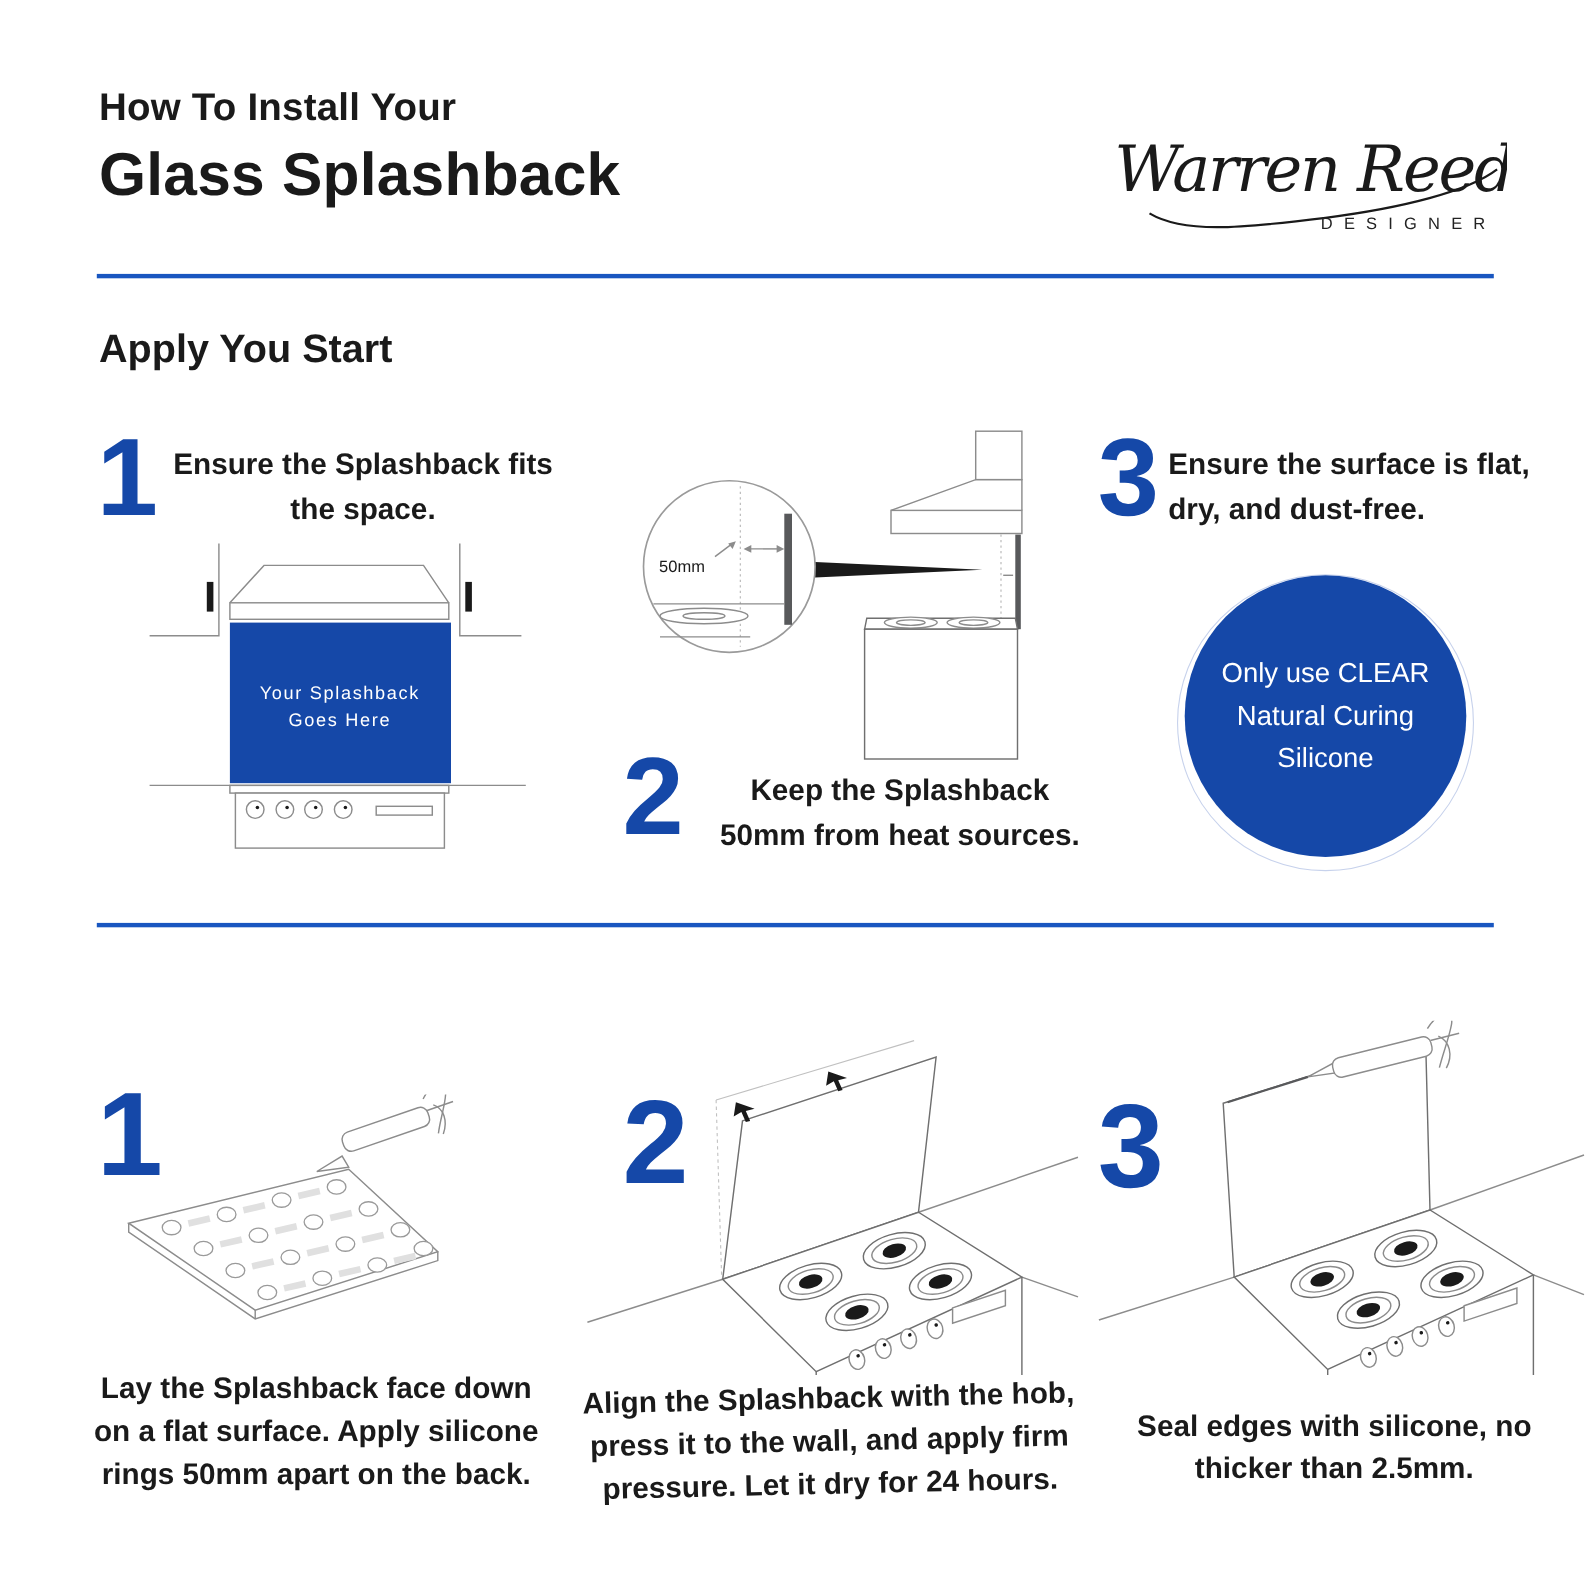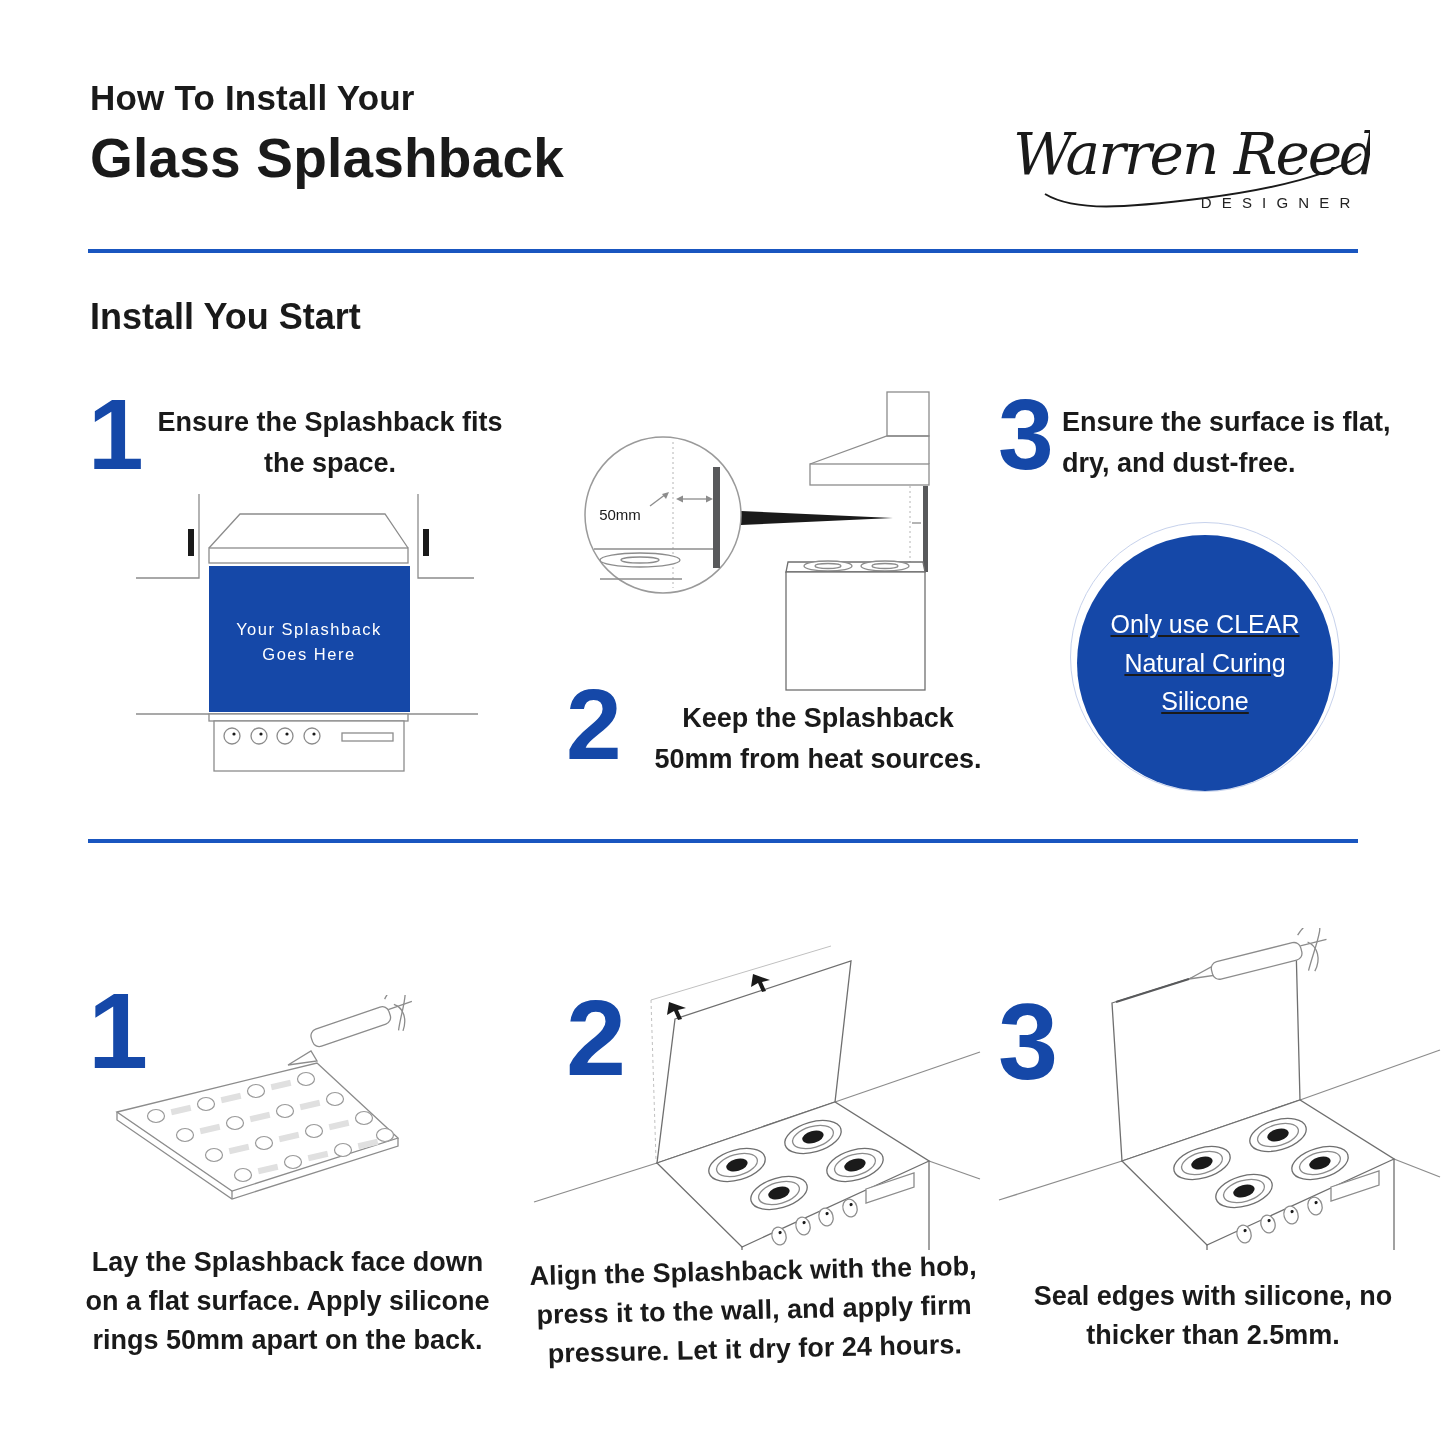"Install You Start" div.abs { text: Install -> Apply }
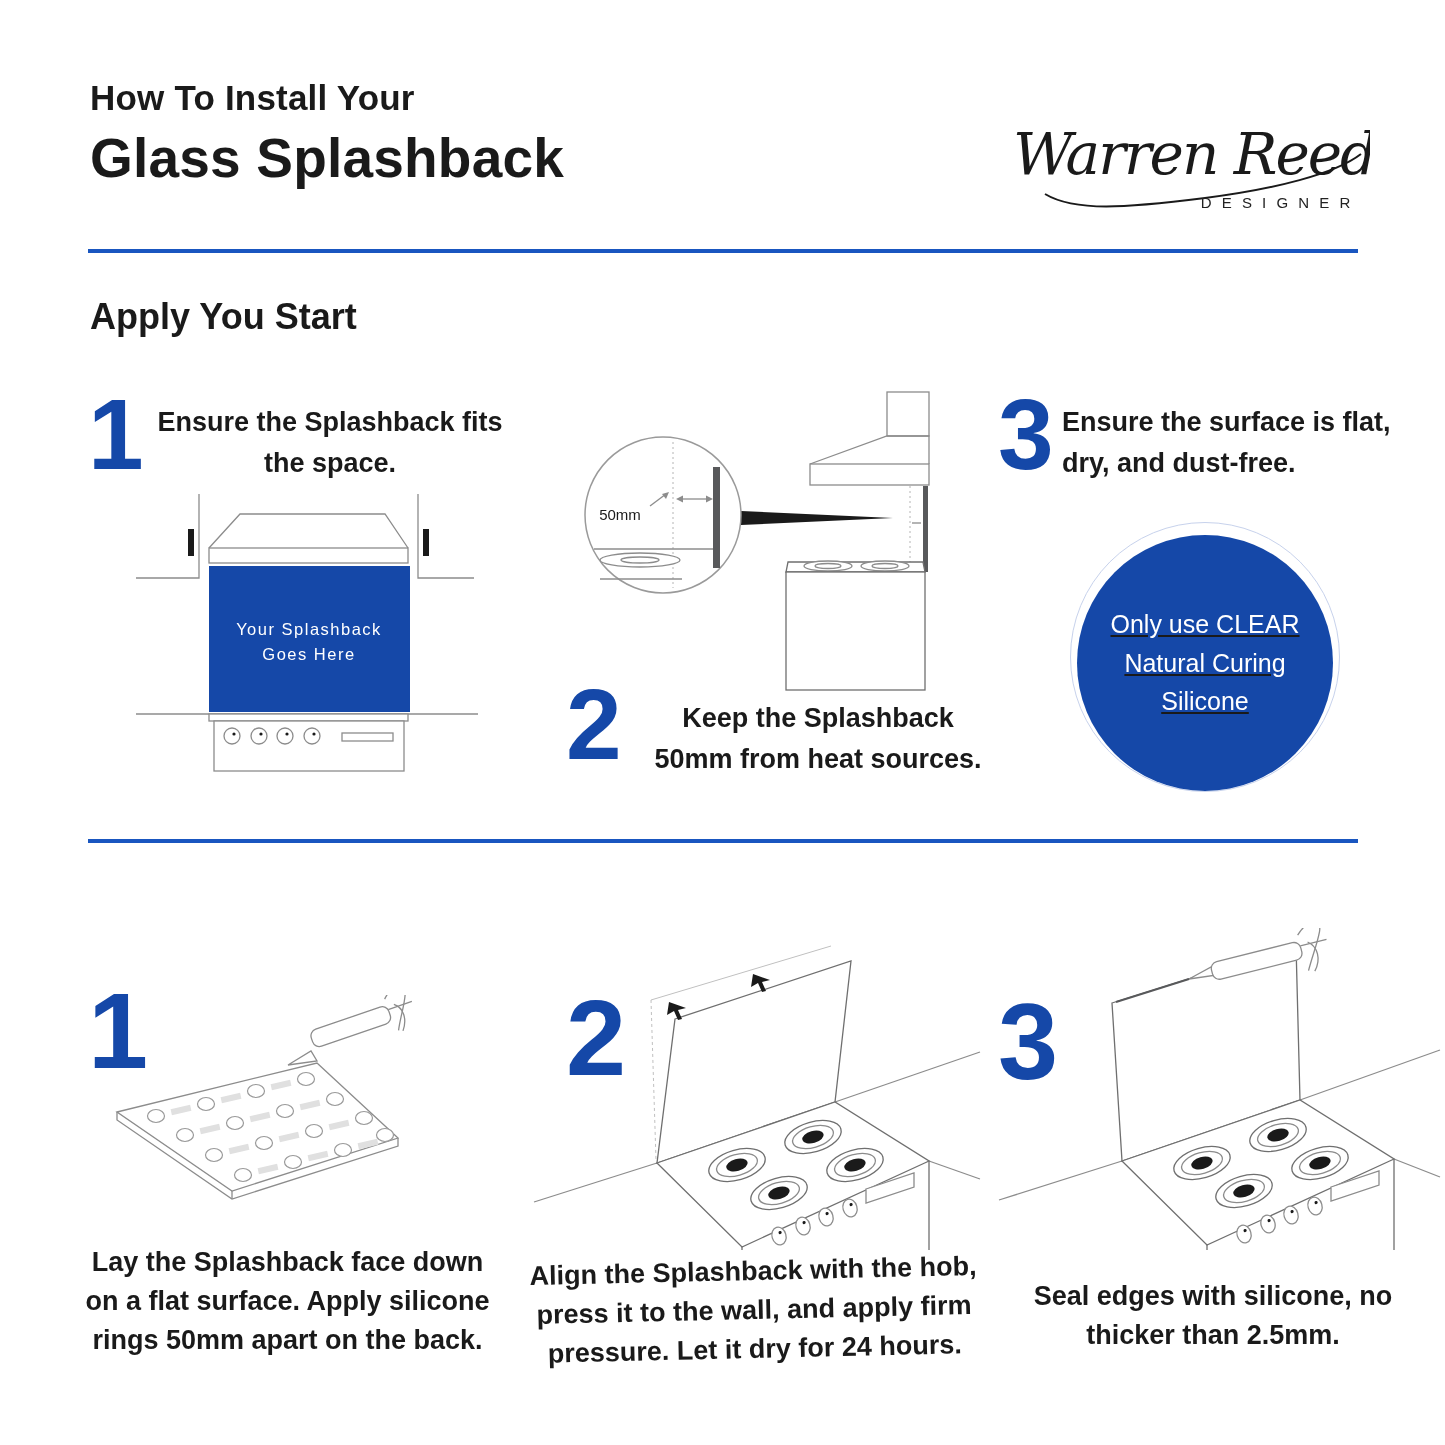"Only use CLEAR" .badge-ring { align-items: flex-end -> flex-start; text-decoration: underline -> none }
